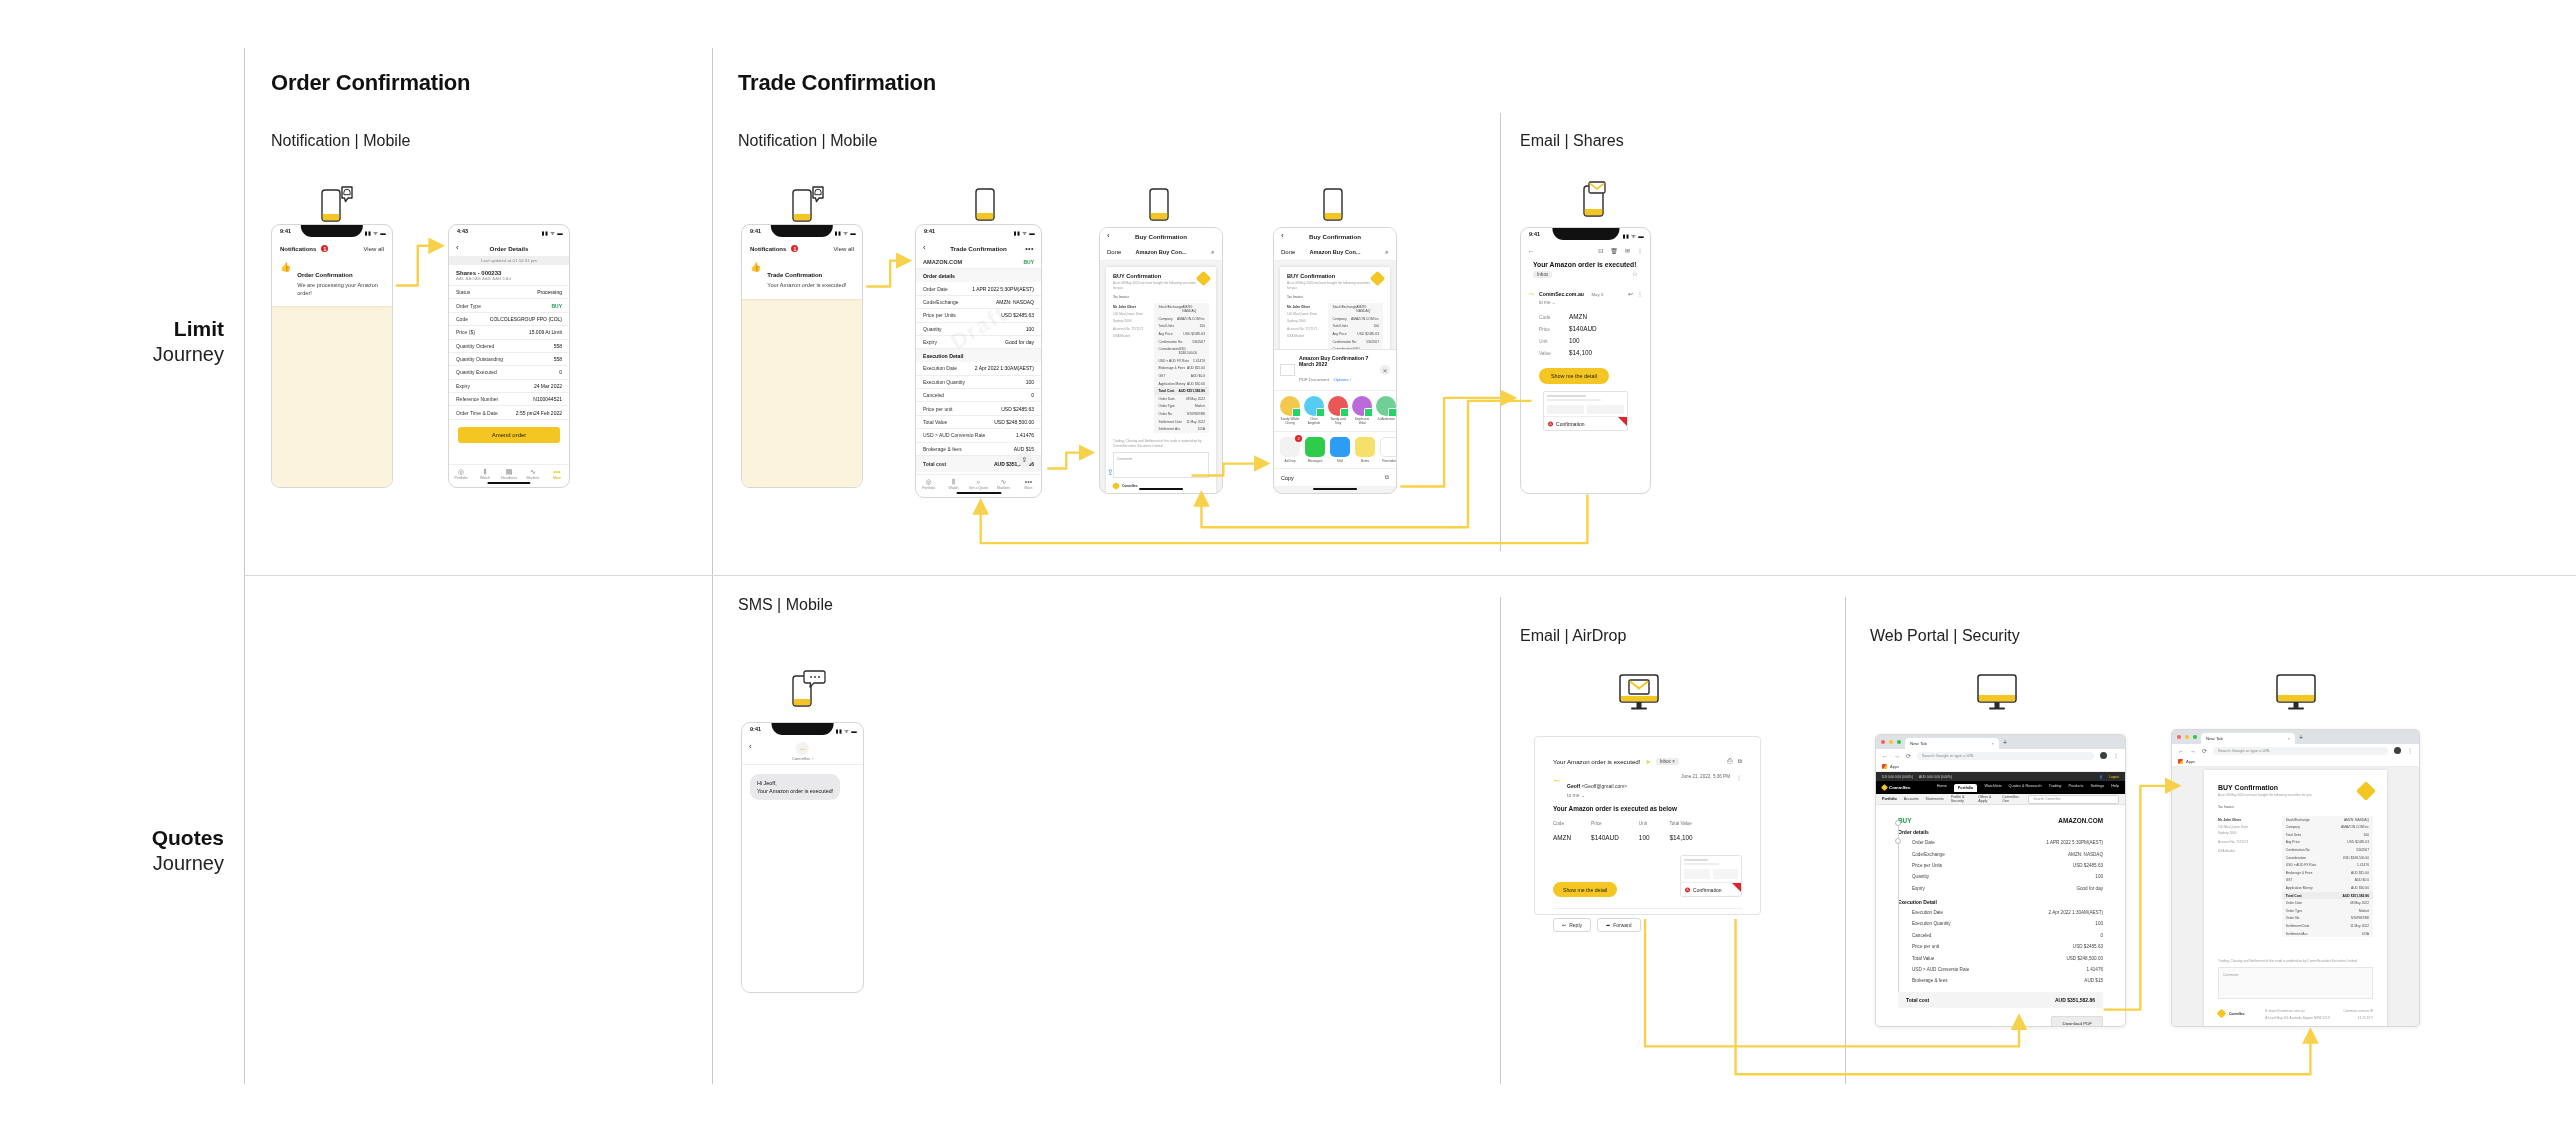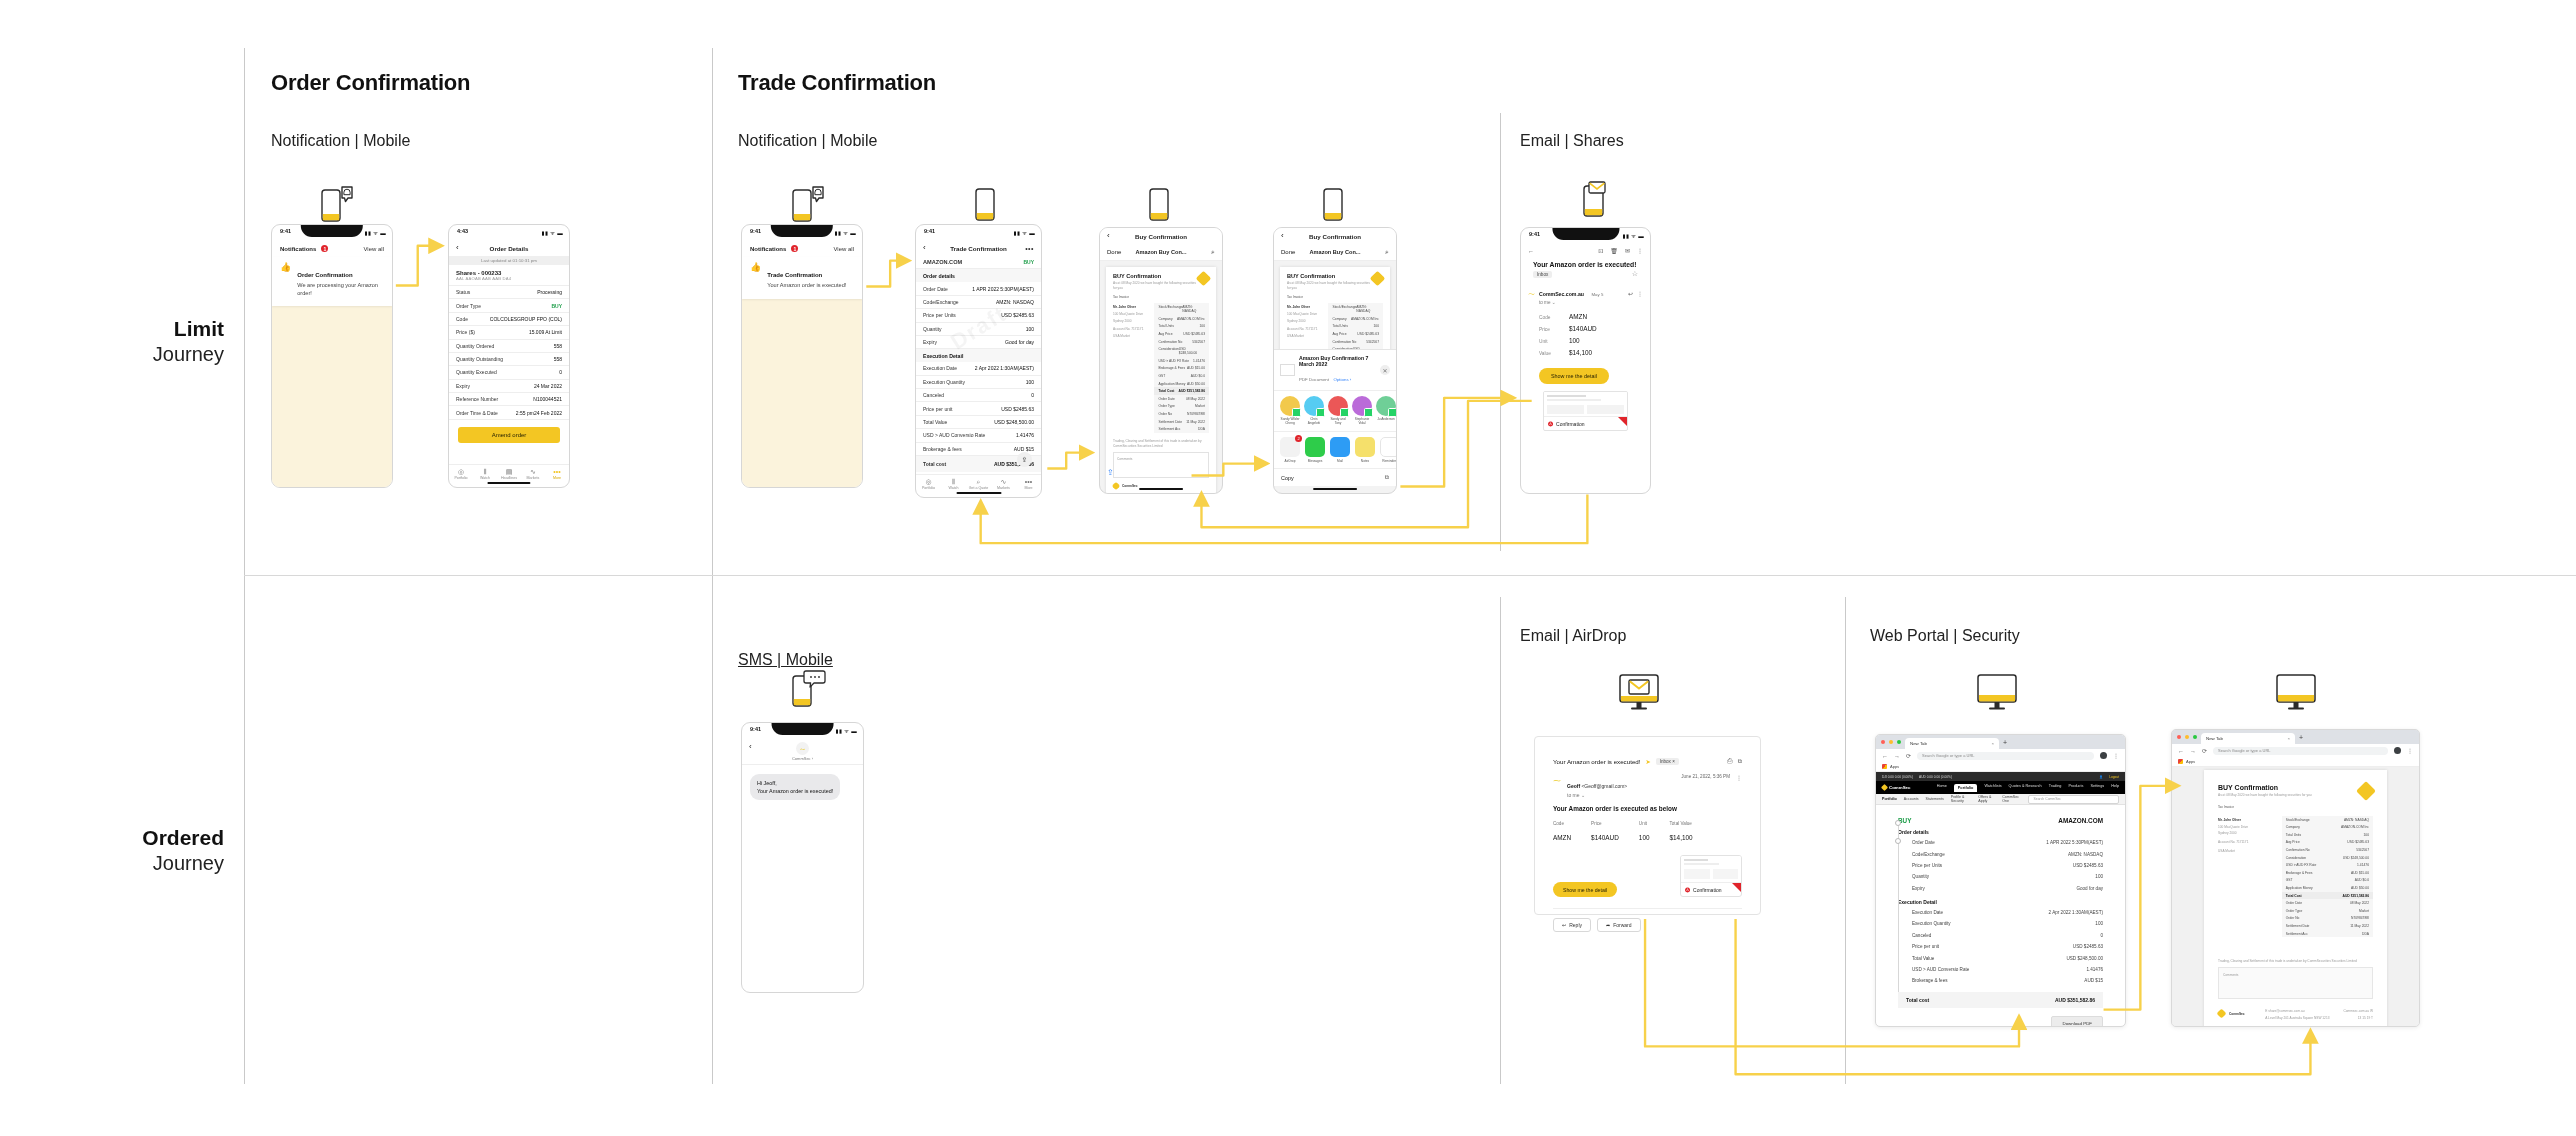"SMS | Mobile" div.channel-label { text-decoration: underline -> none; top: 651px -> 596px }
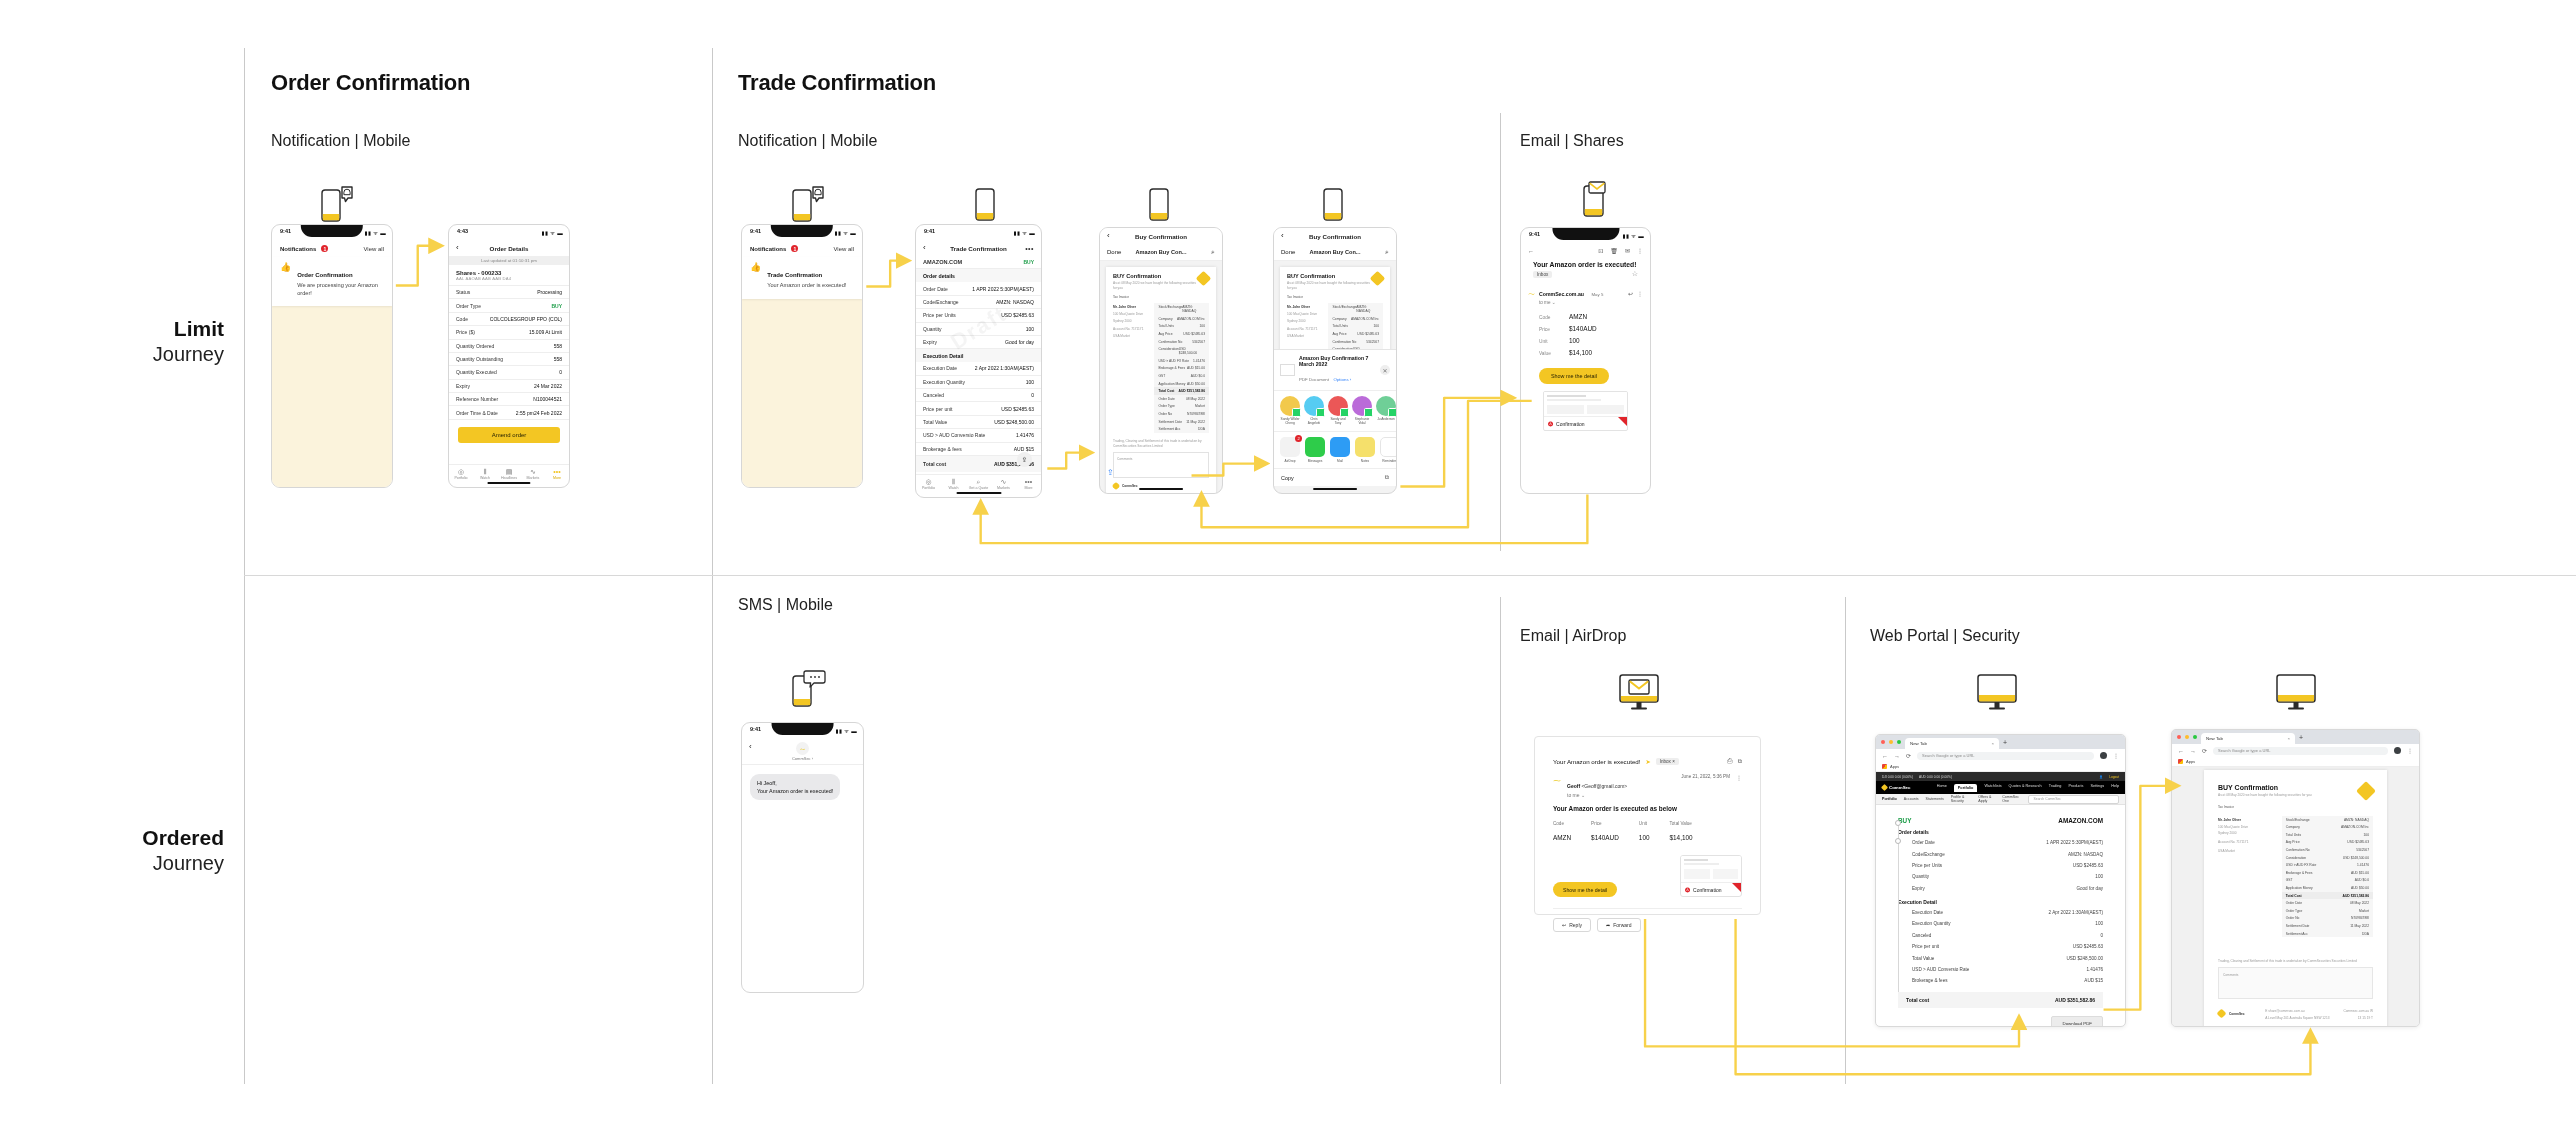"Ordered" span.j1 { text: Ordered -> Quotes }
